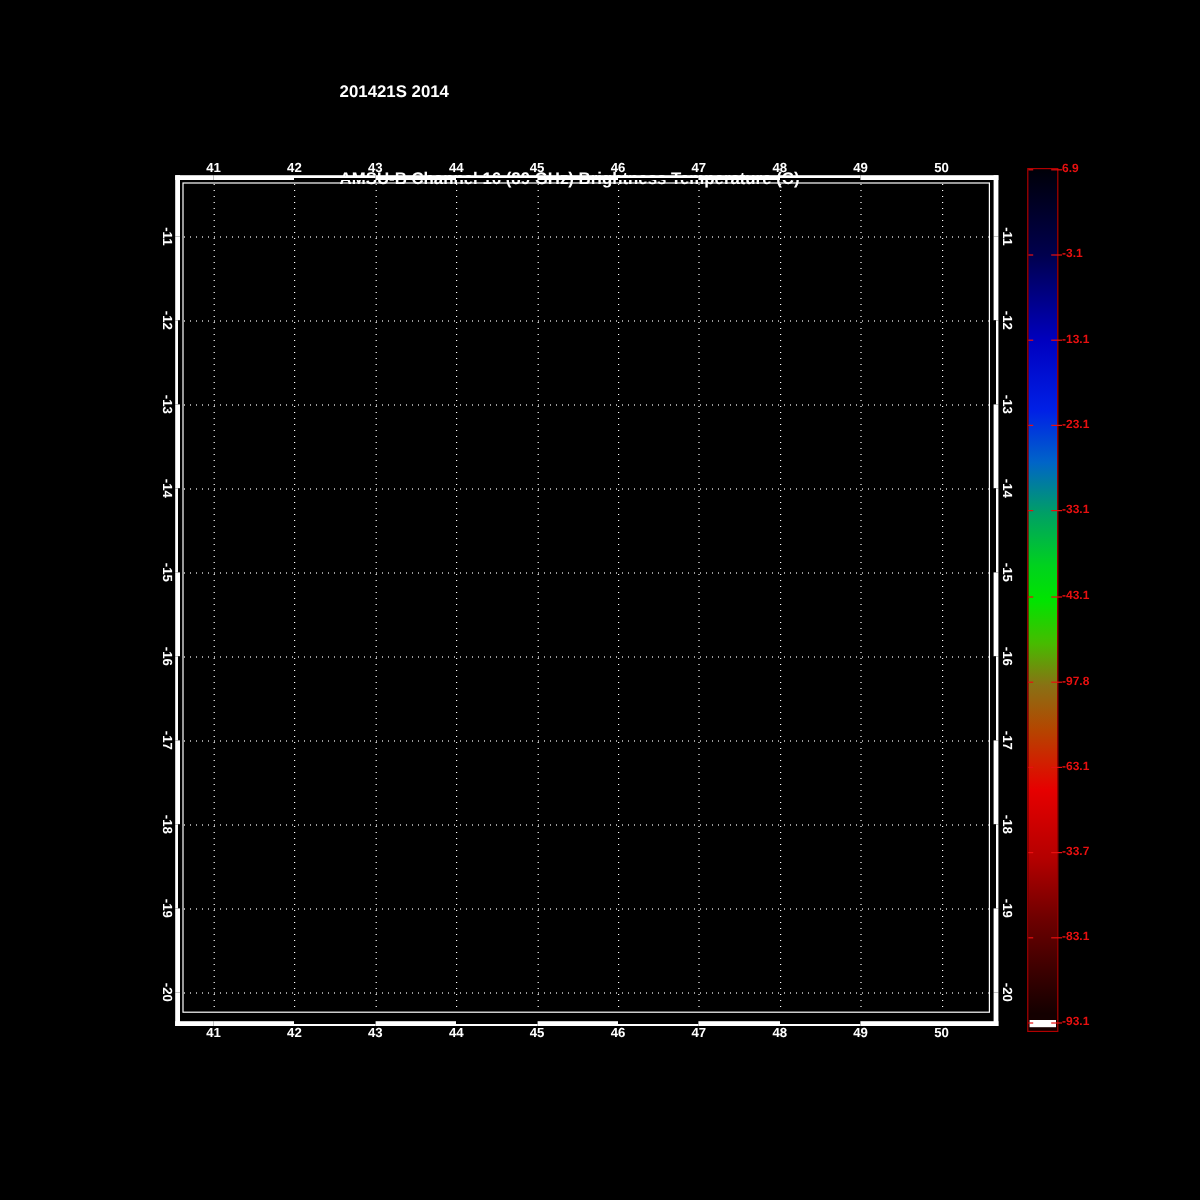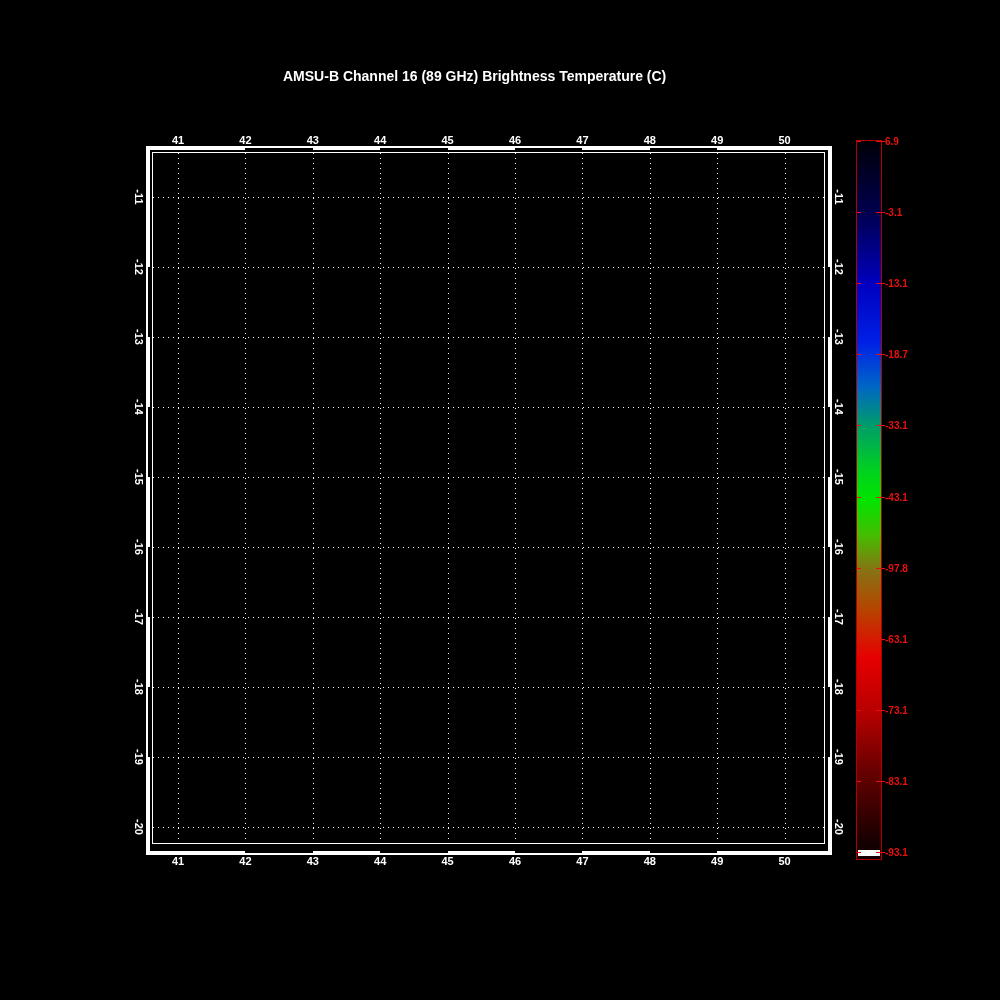"201421S 2014" div { html: none -> <div>201421S 2014</div> }
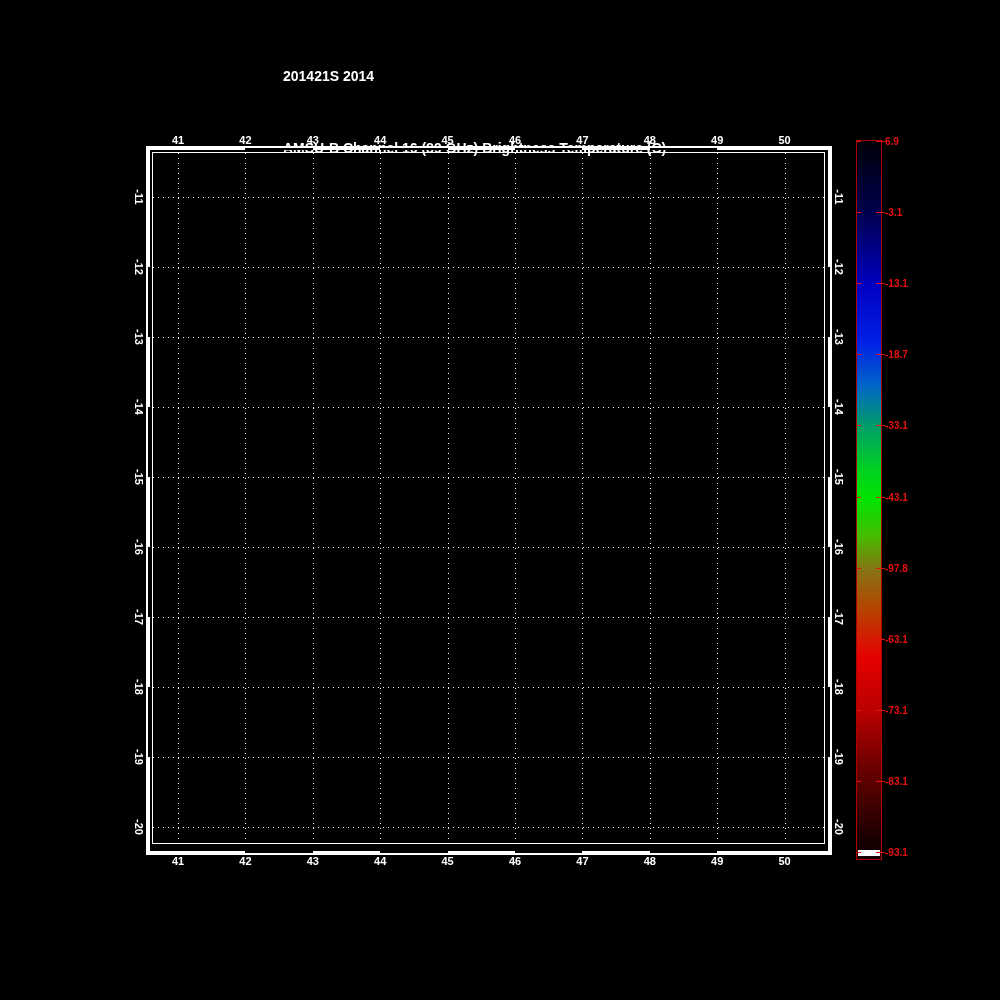"-18.7" div.cblab { text: -18.7 -> -23.1 }
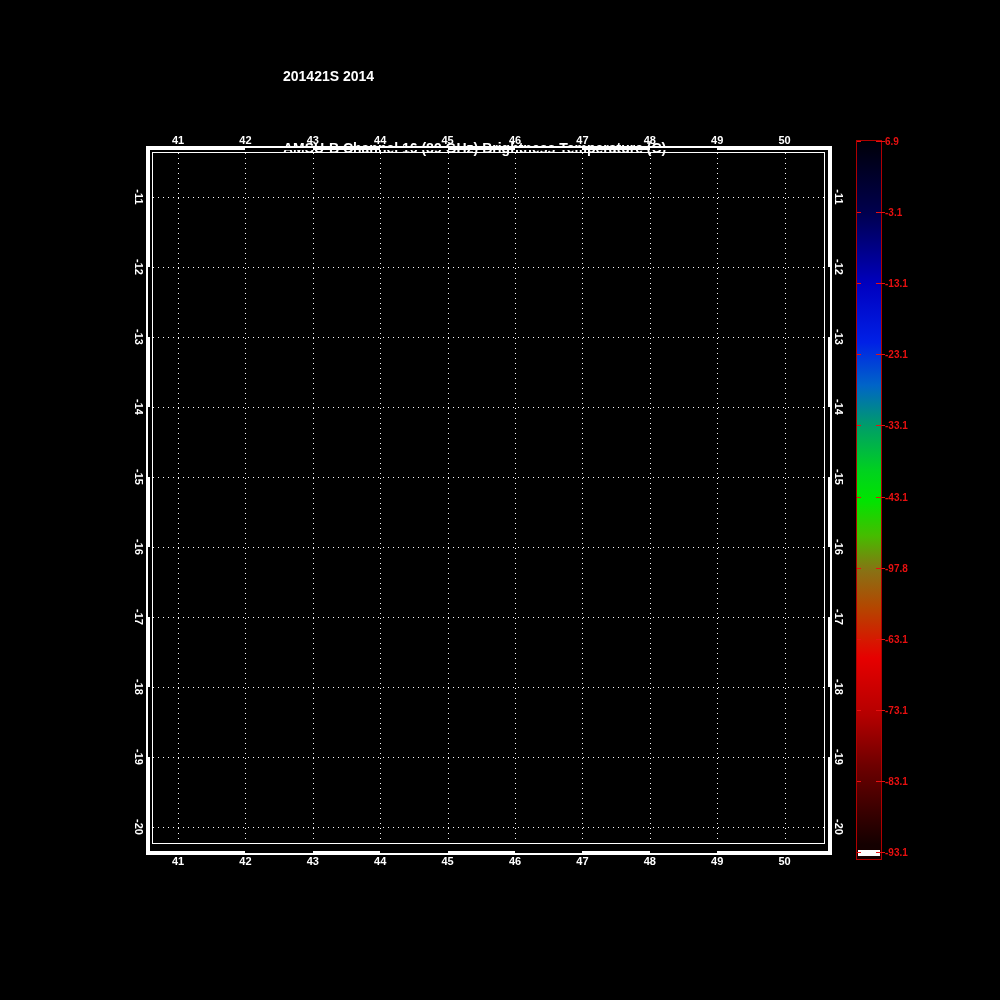"-73.1" div.cblab { text: -73.1 -> -33.7 }
